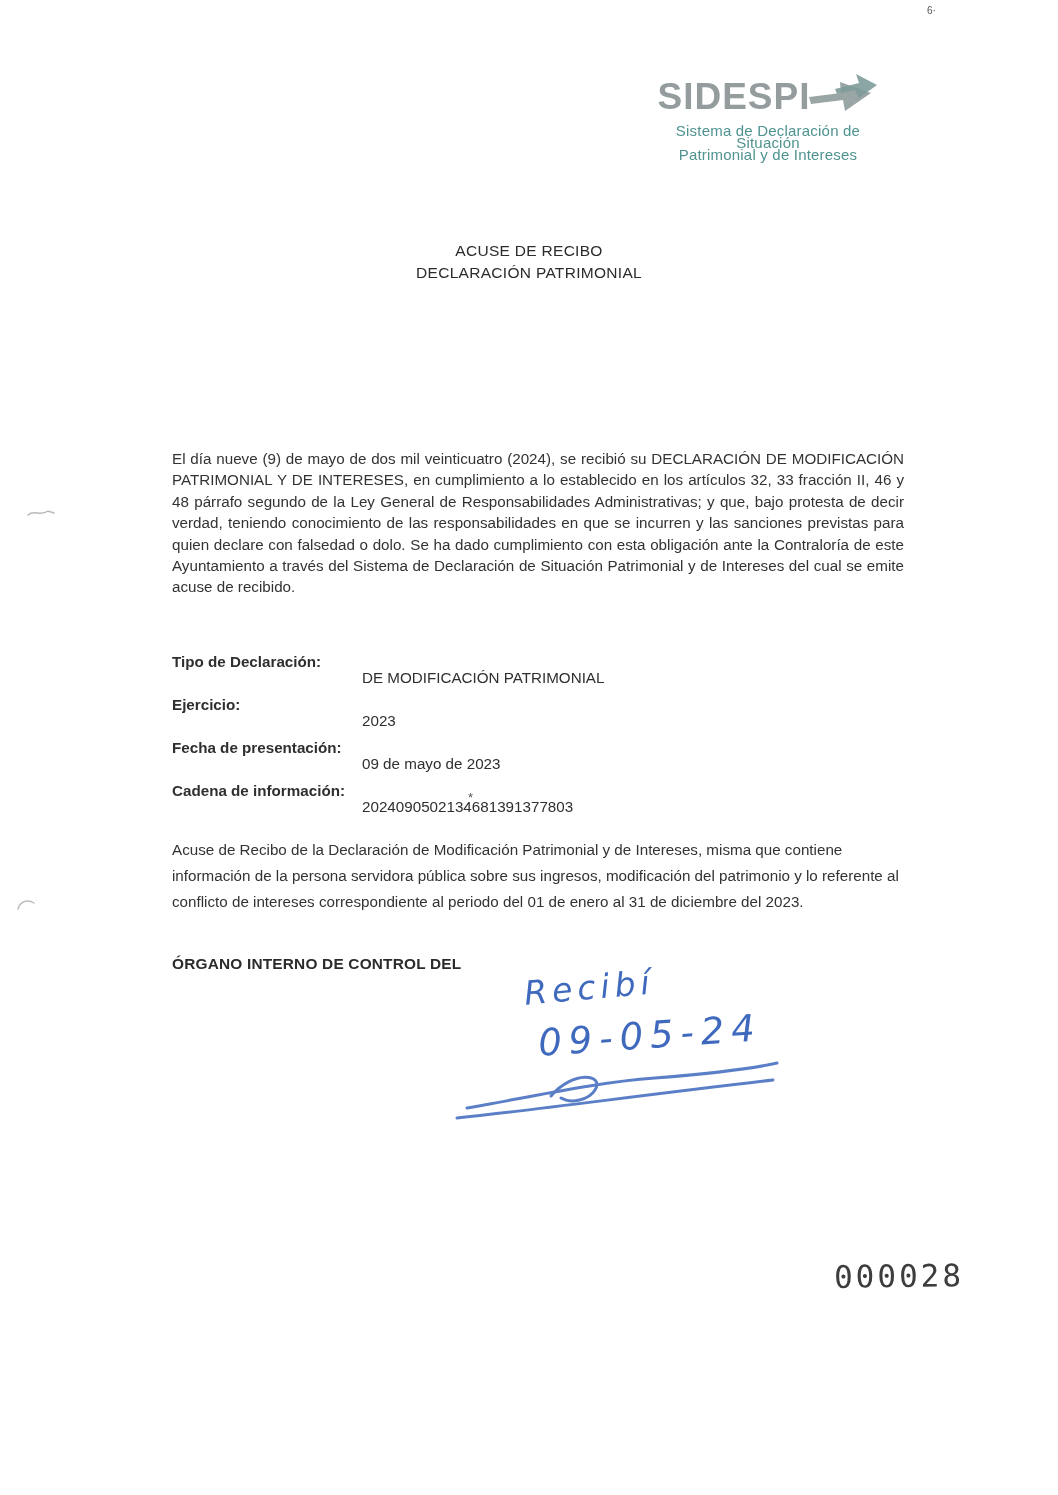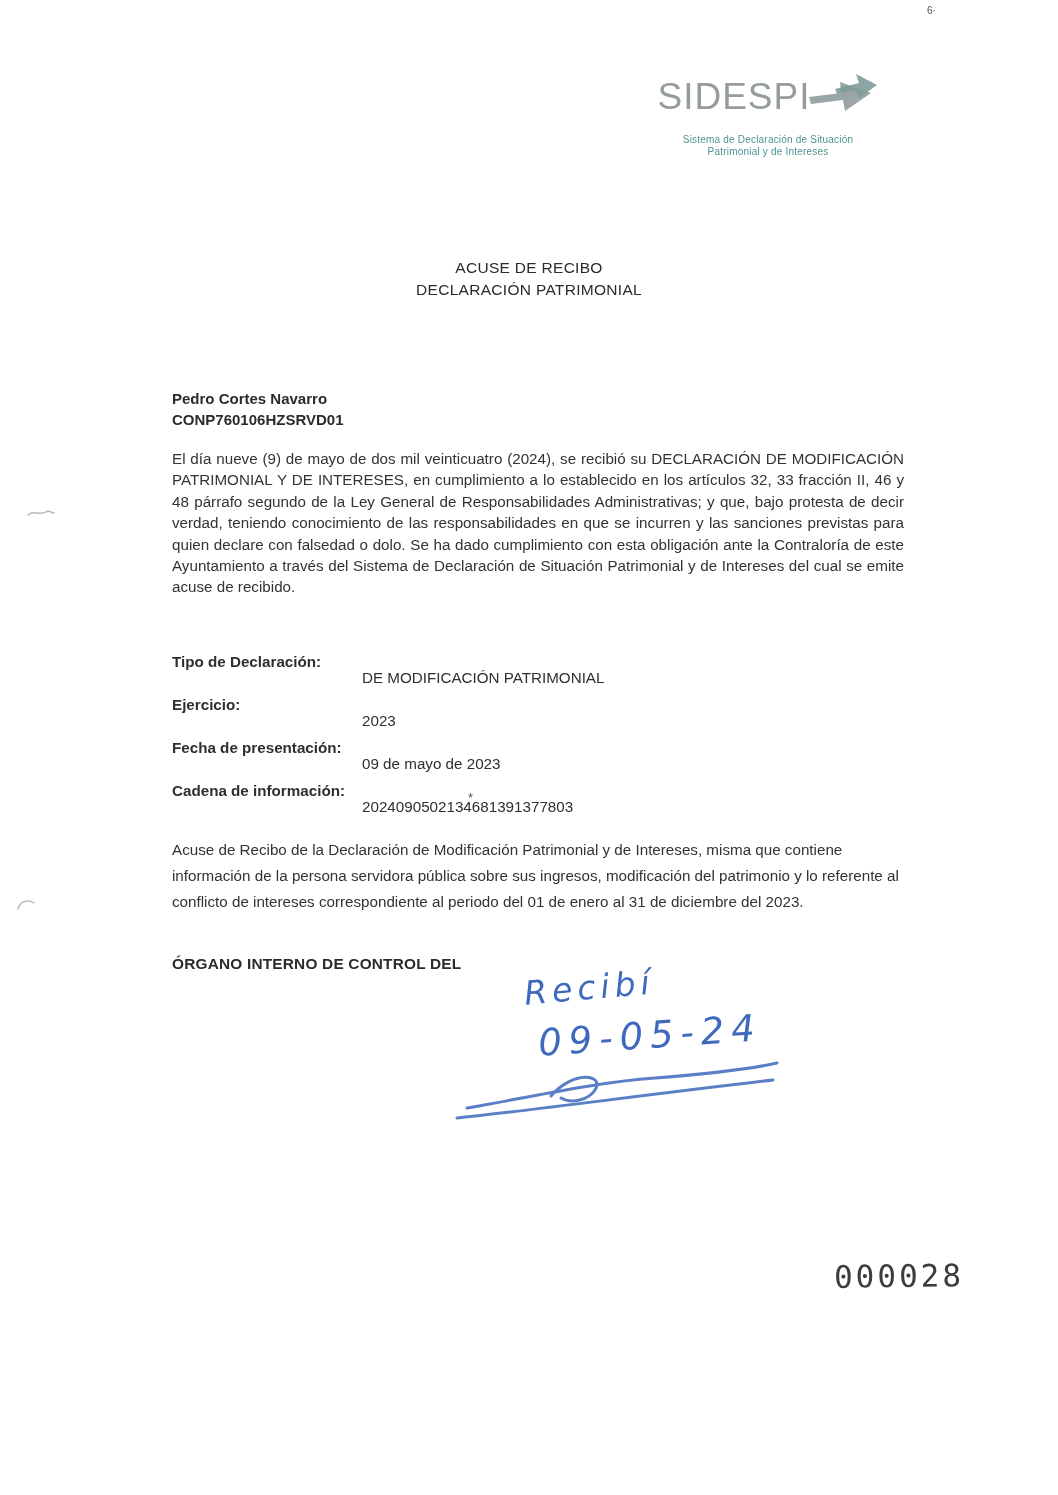"SIDESPI" .logo-brand { font-weight: normal -> bold }
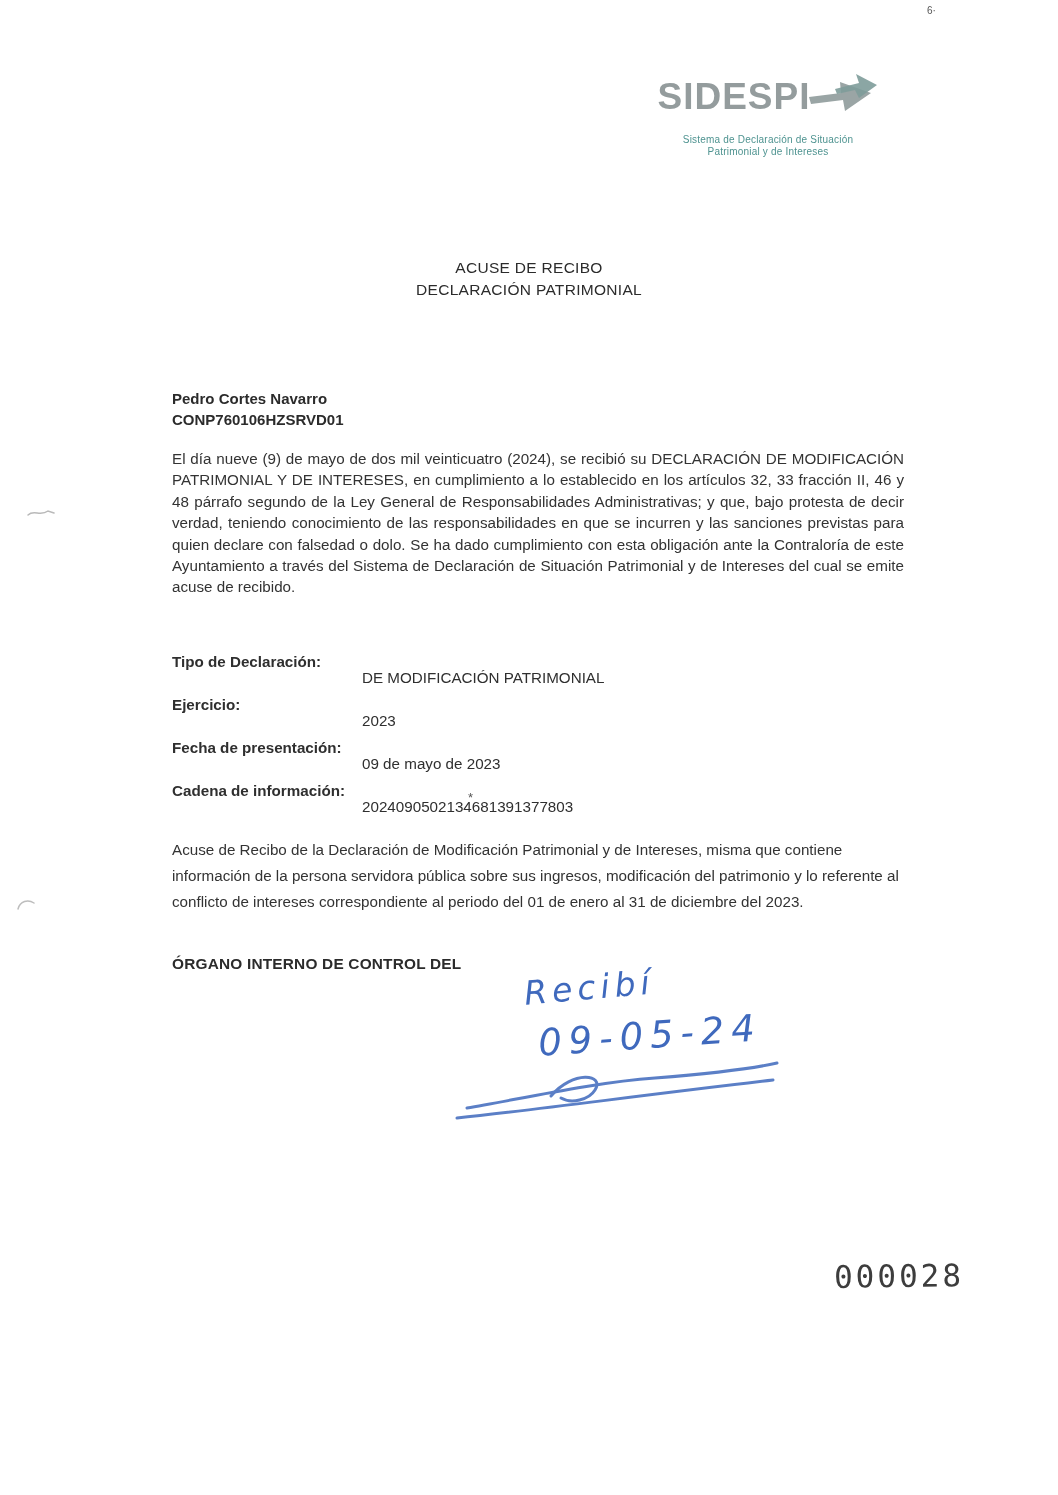"Sistema de Declaración de Situación" .logo-sub { font-size: 10px -> 15px; margin-top: 10px -> 1px }
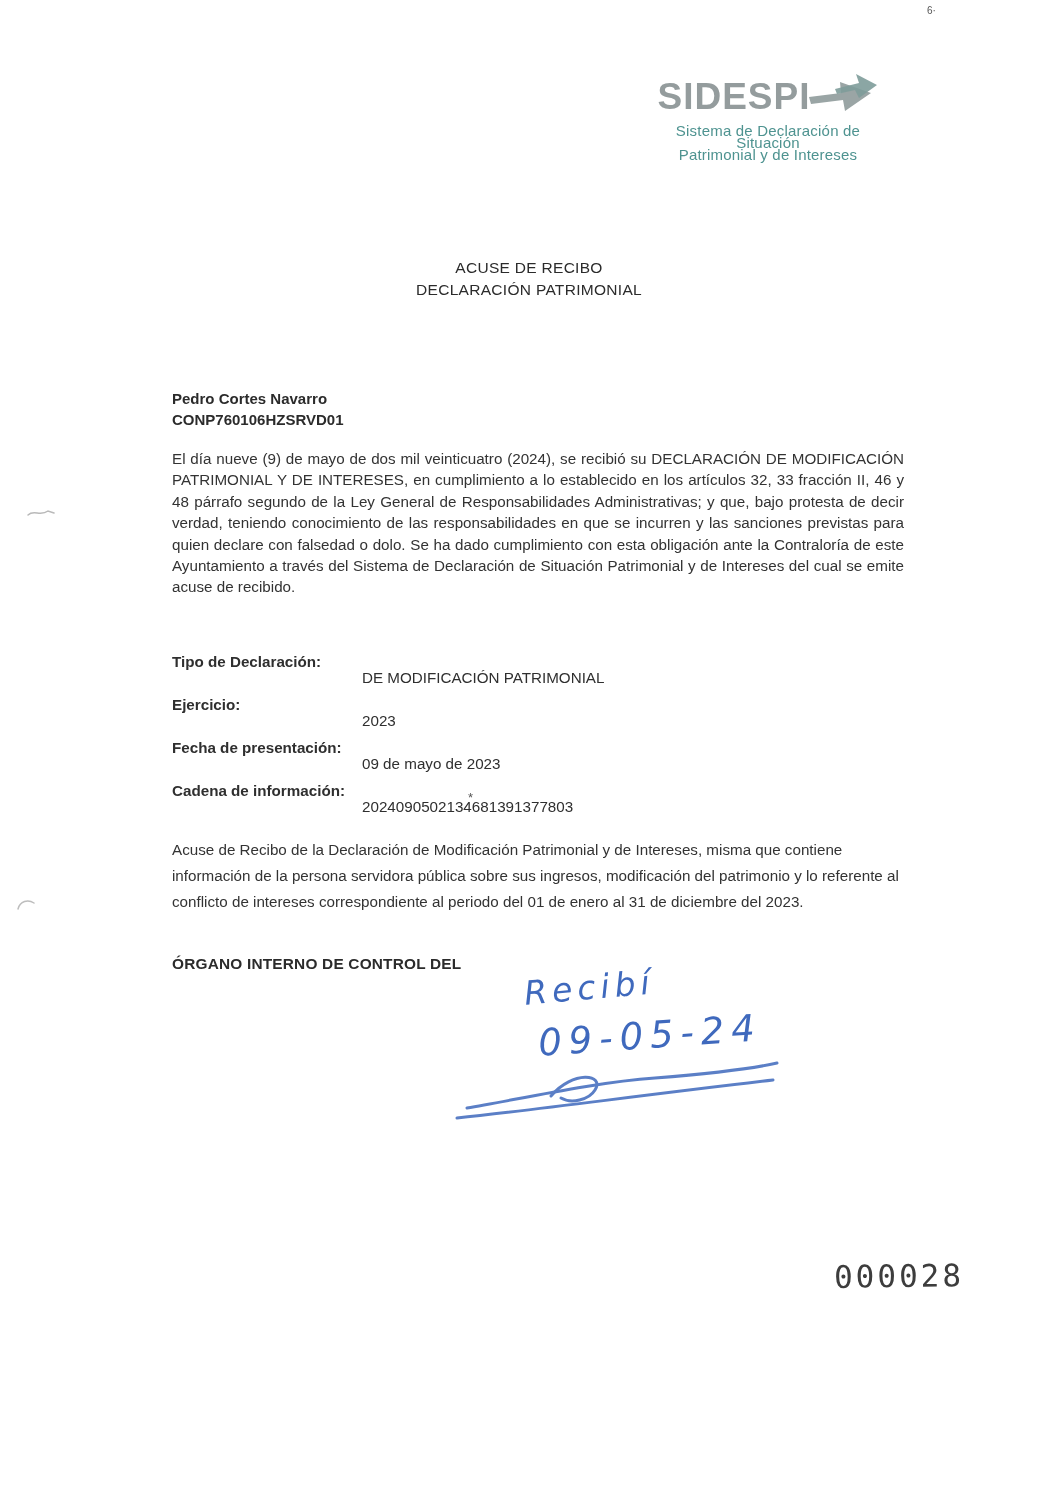"ACUSE DE RECIBO" .title-block { top: 257px -> 240px }
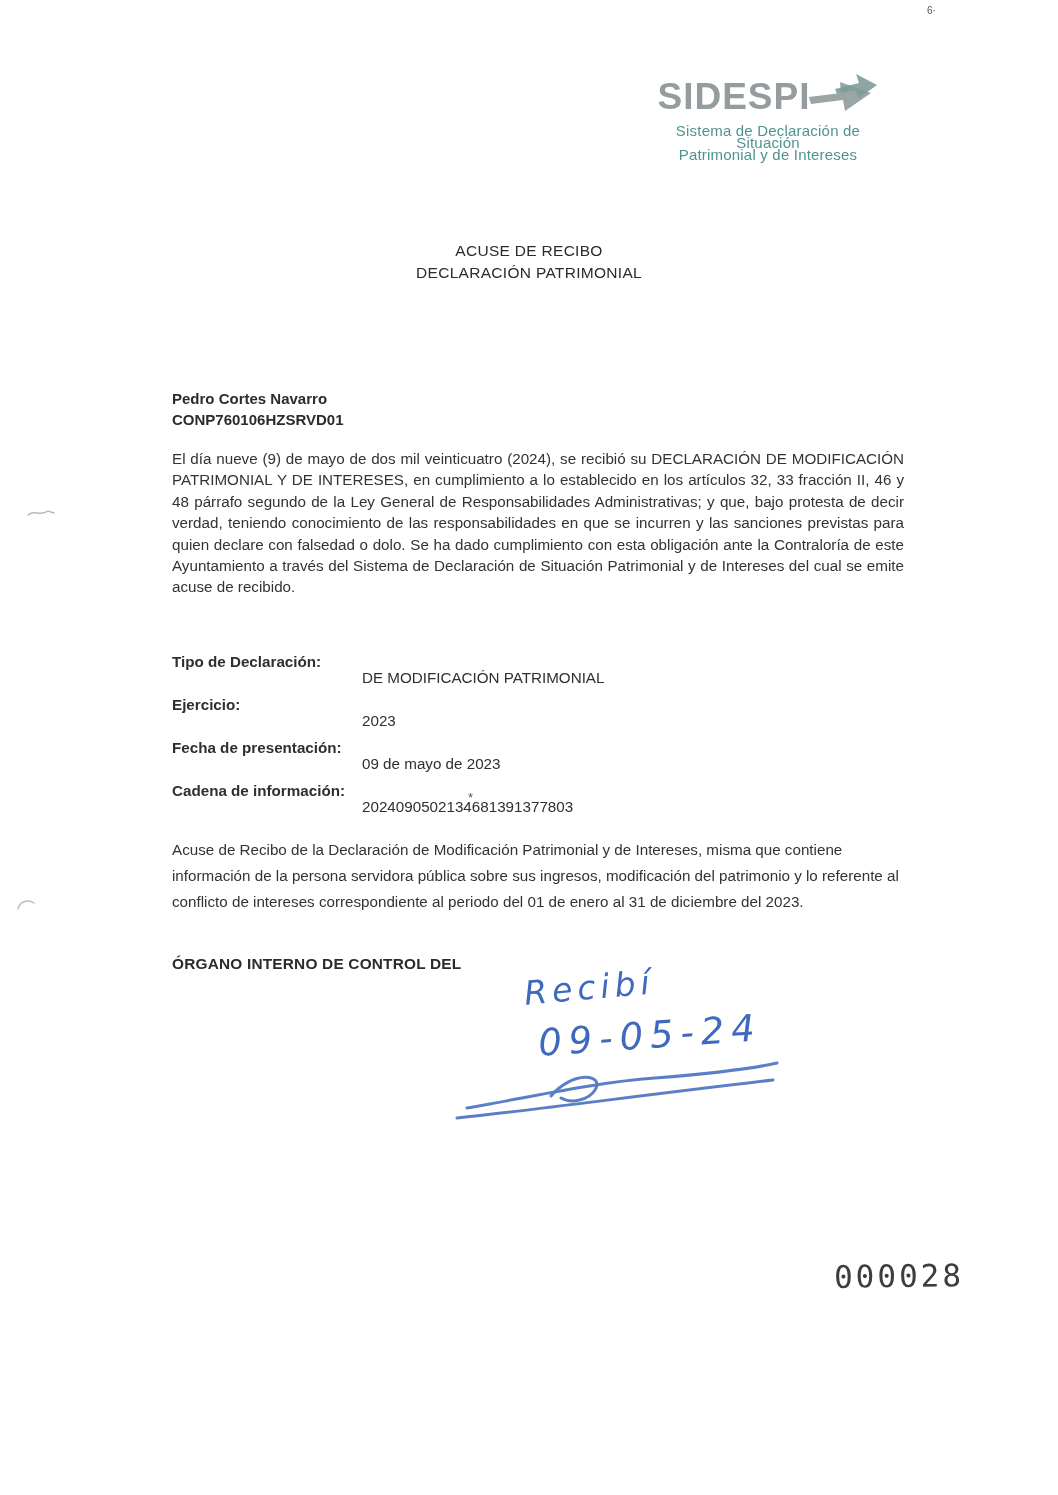"Pedro Cortes Navarro" div.declarant { html: <div> <div>Pedro Cortes Navarro</div> <div>CONP760106HZSRVD01</div> </div> -> none }
